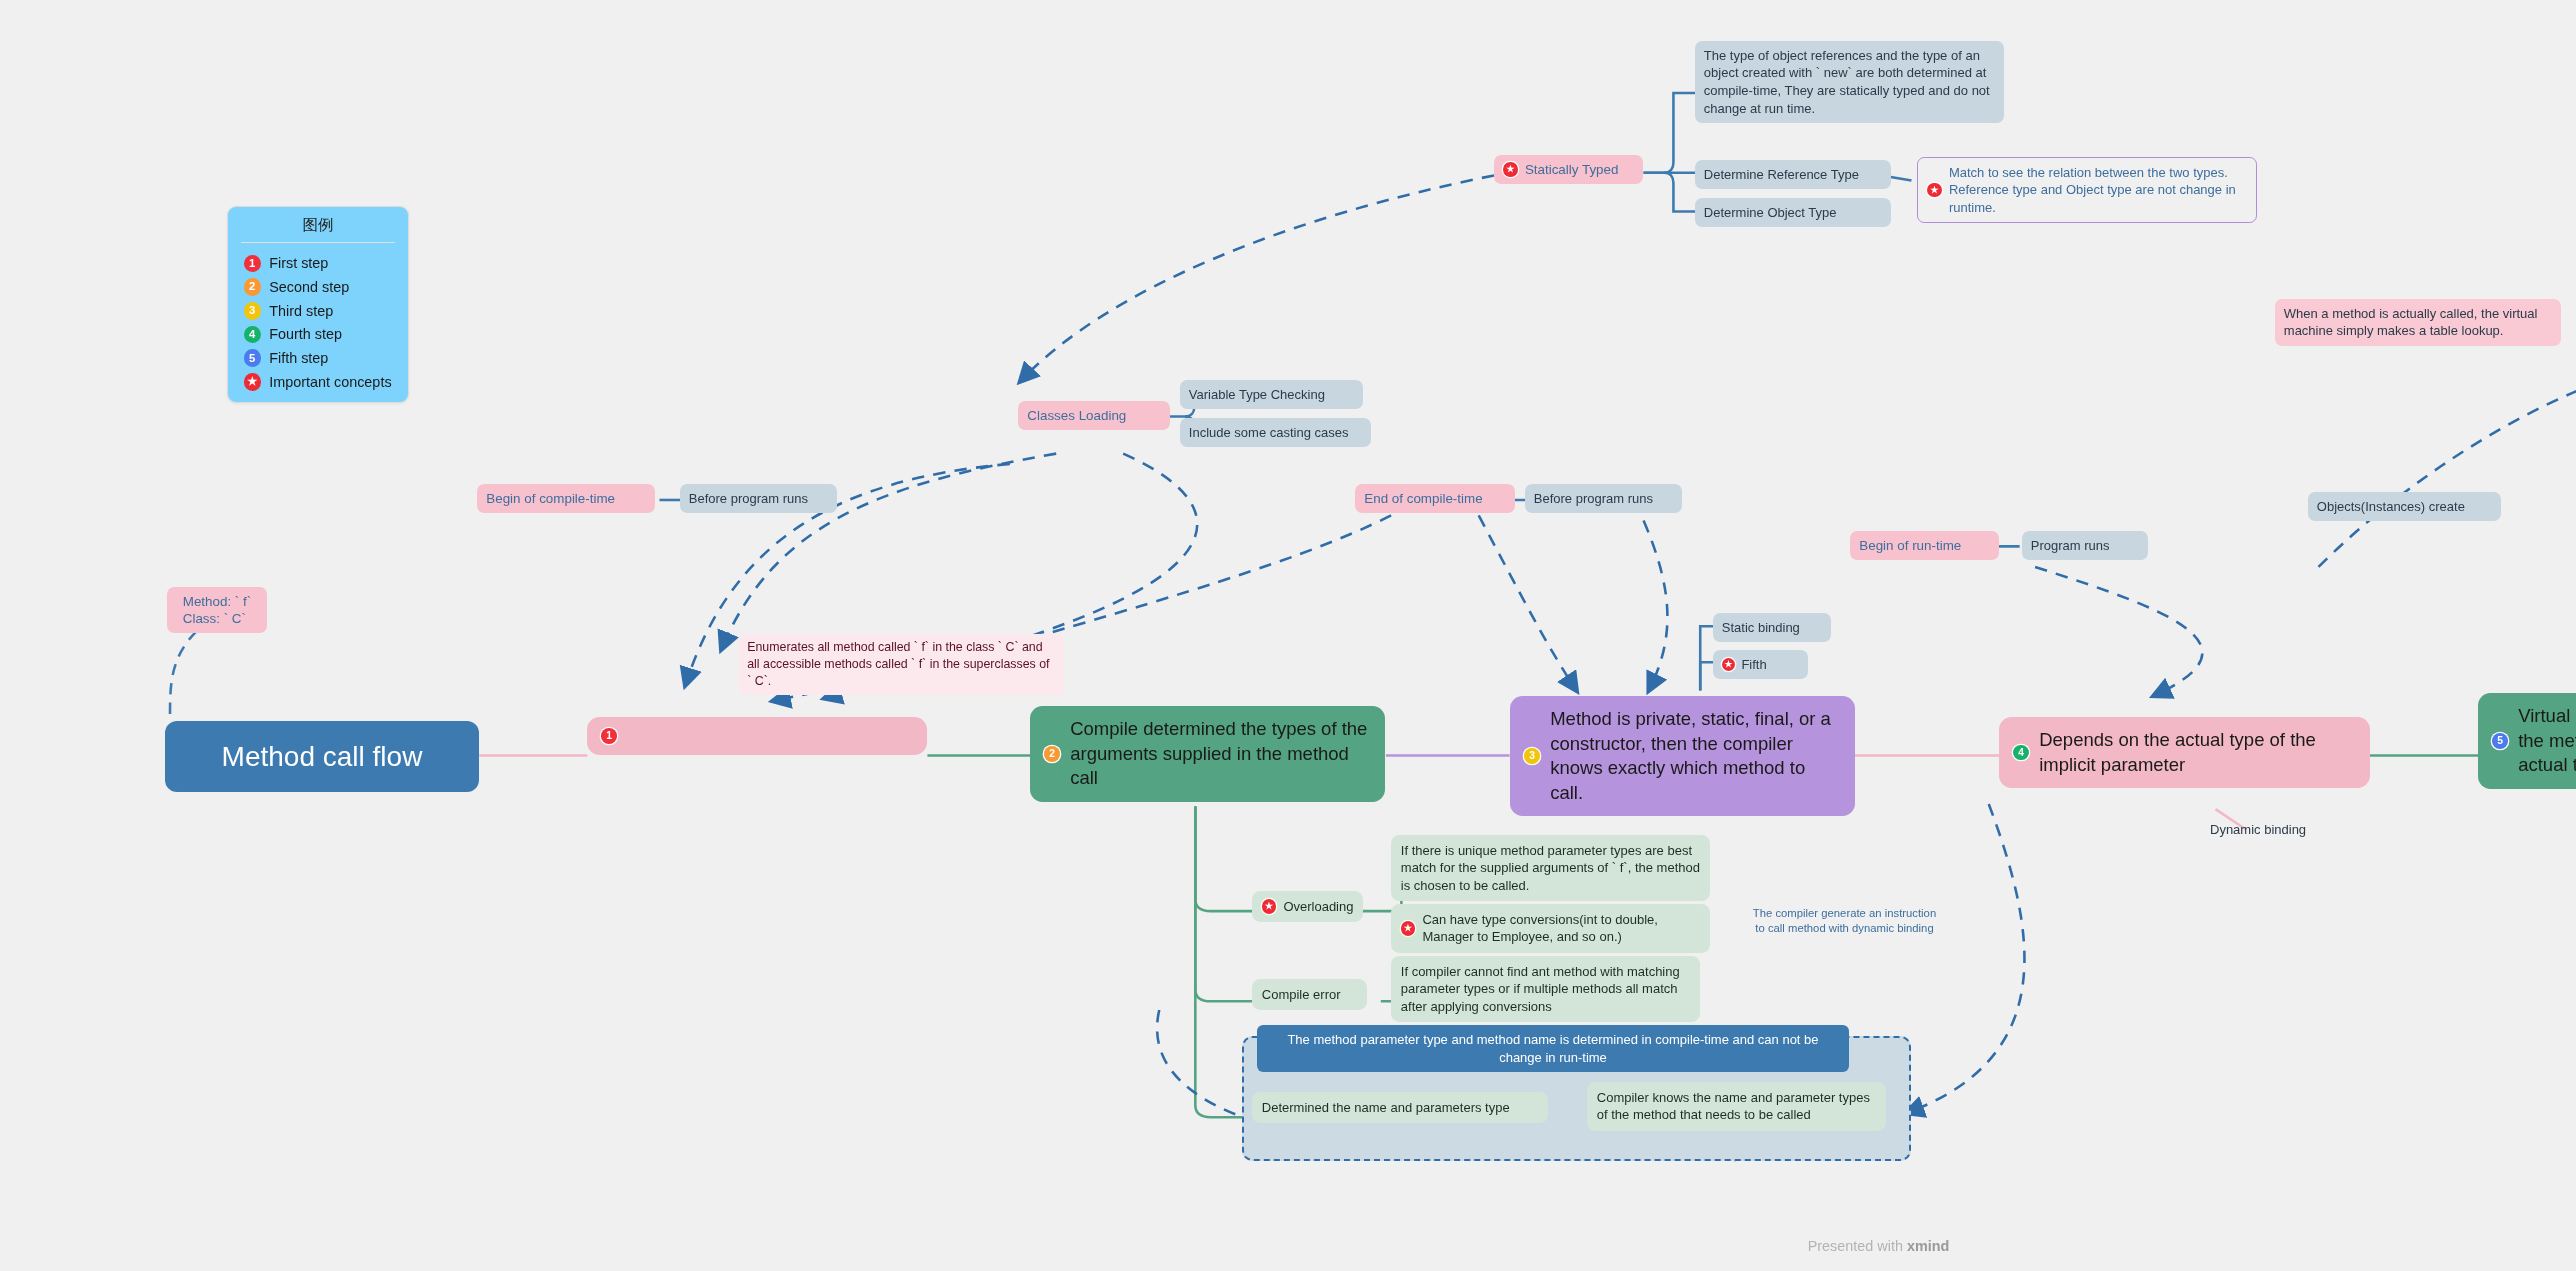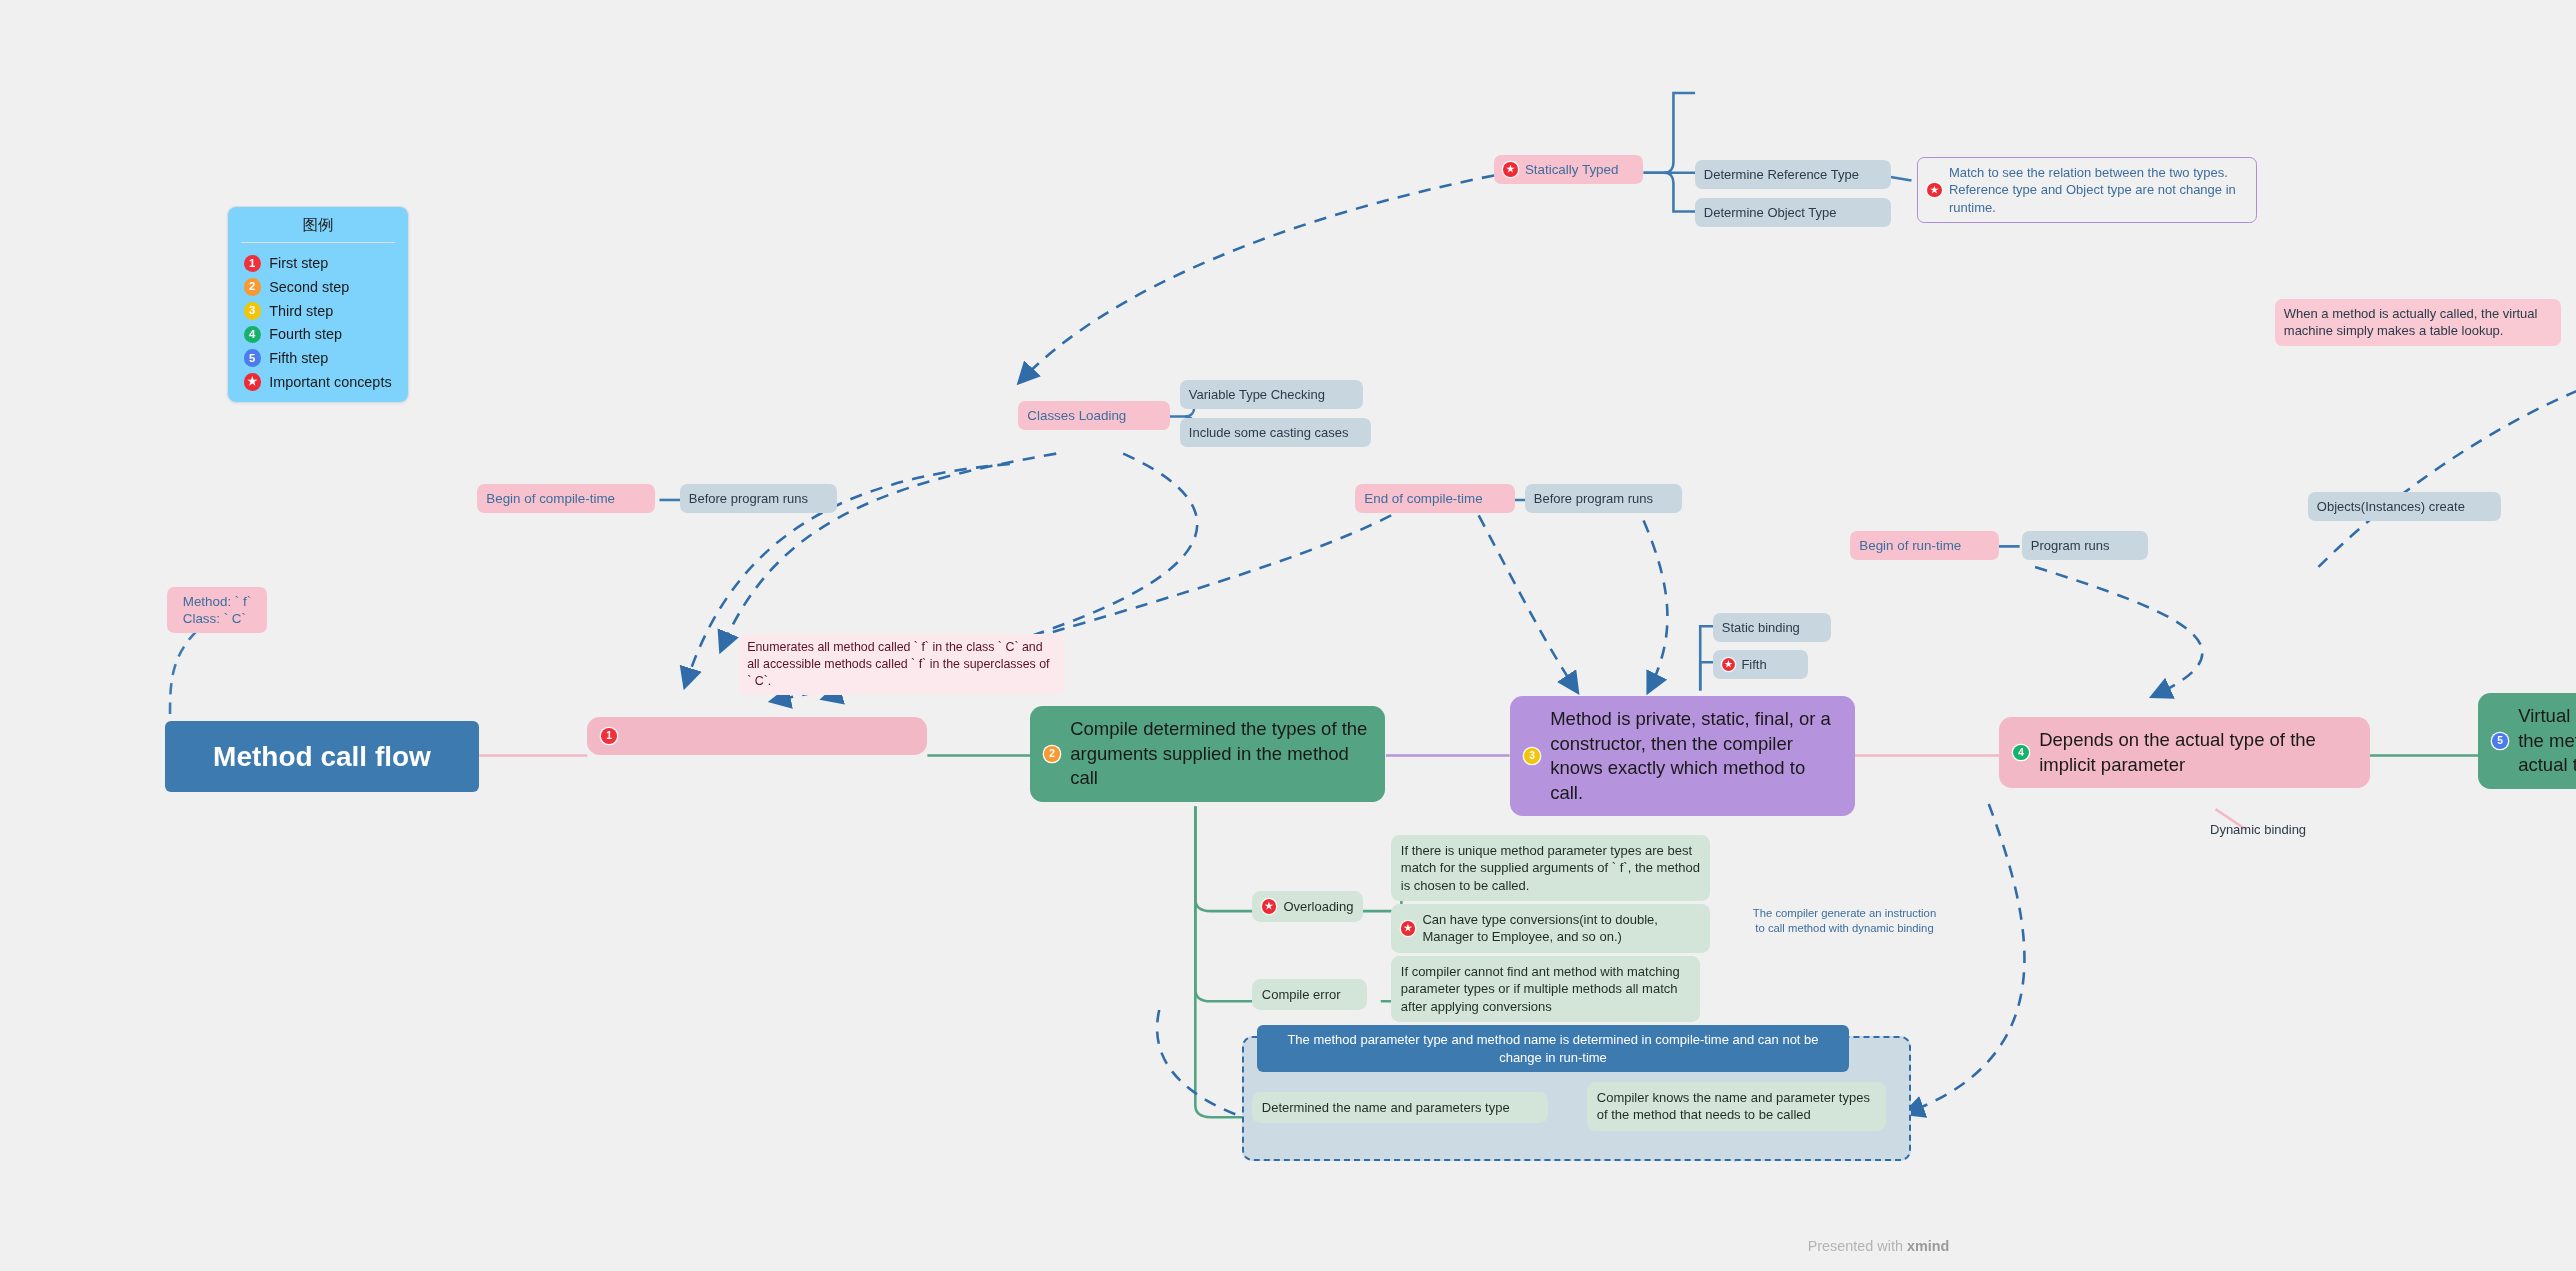"The type of object references" div.node { html: none -> <div> <span>The type of object references and the type of an object created with ` new` are both determined at compile-time, They are statically typed and do not change at run time.</span> </div> }
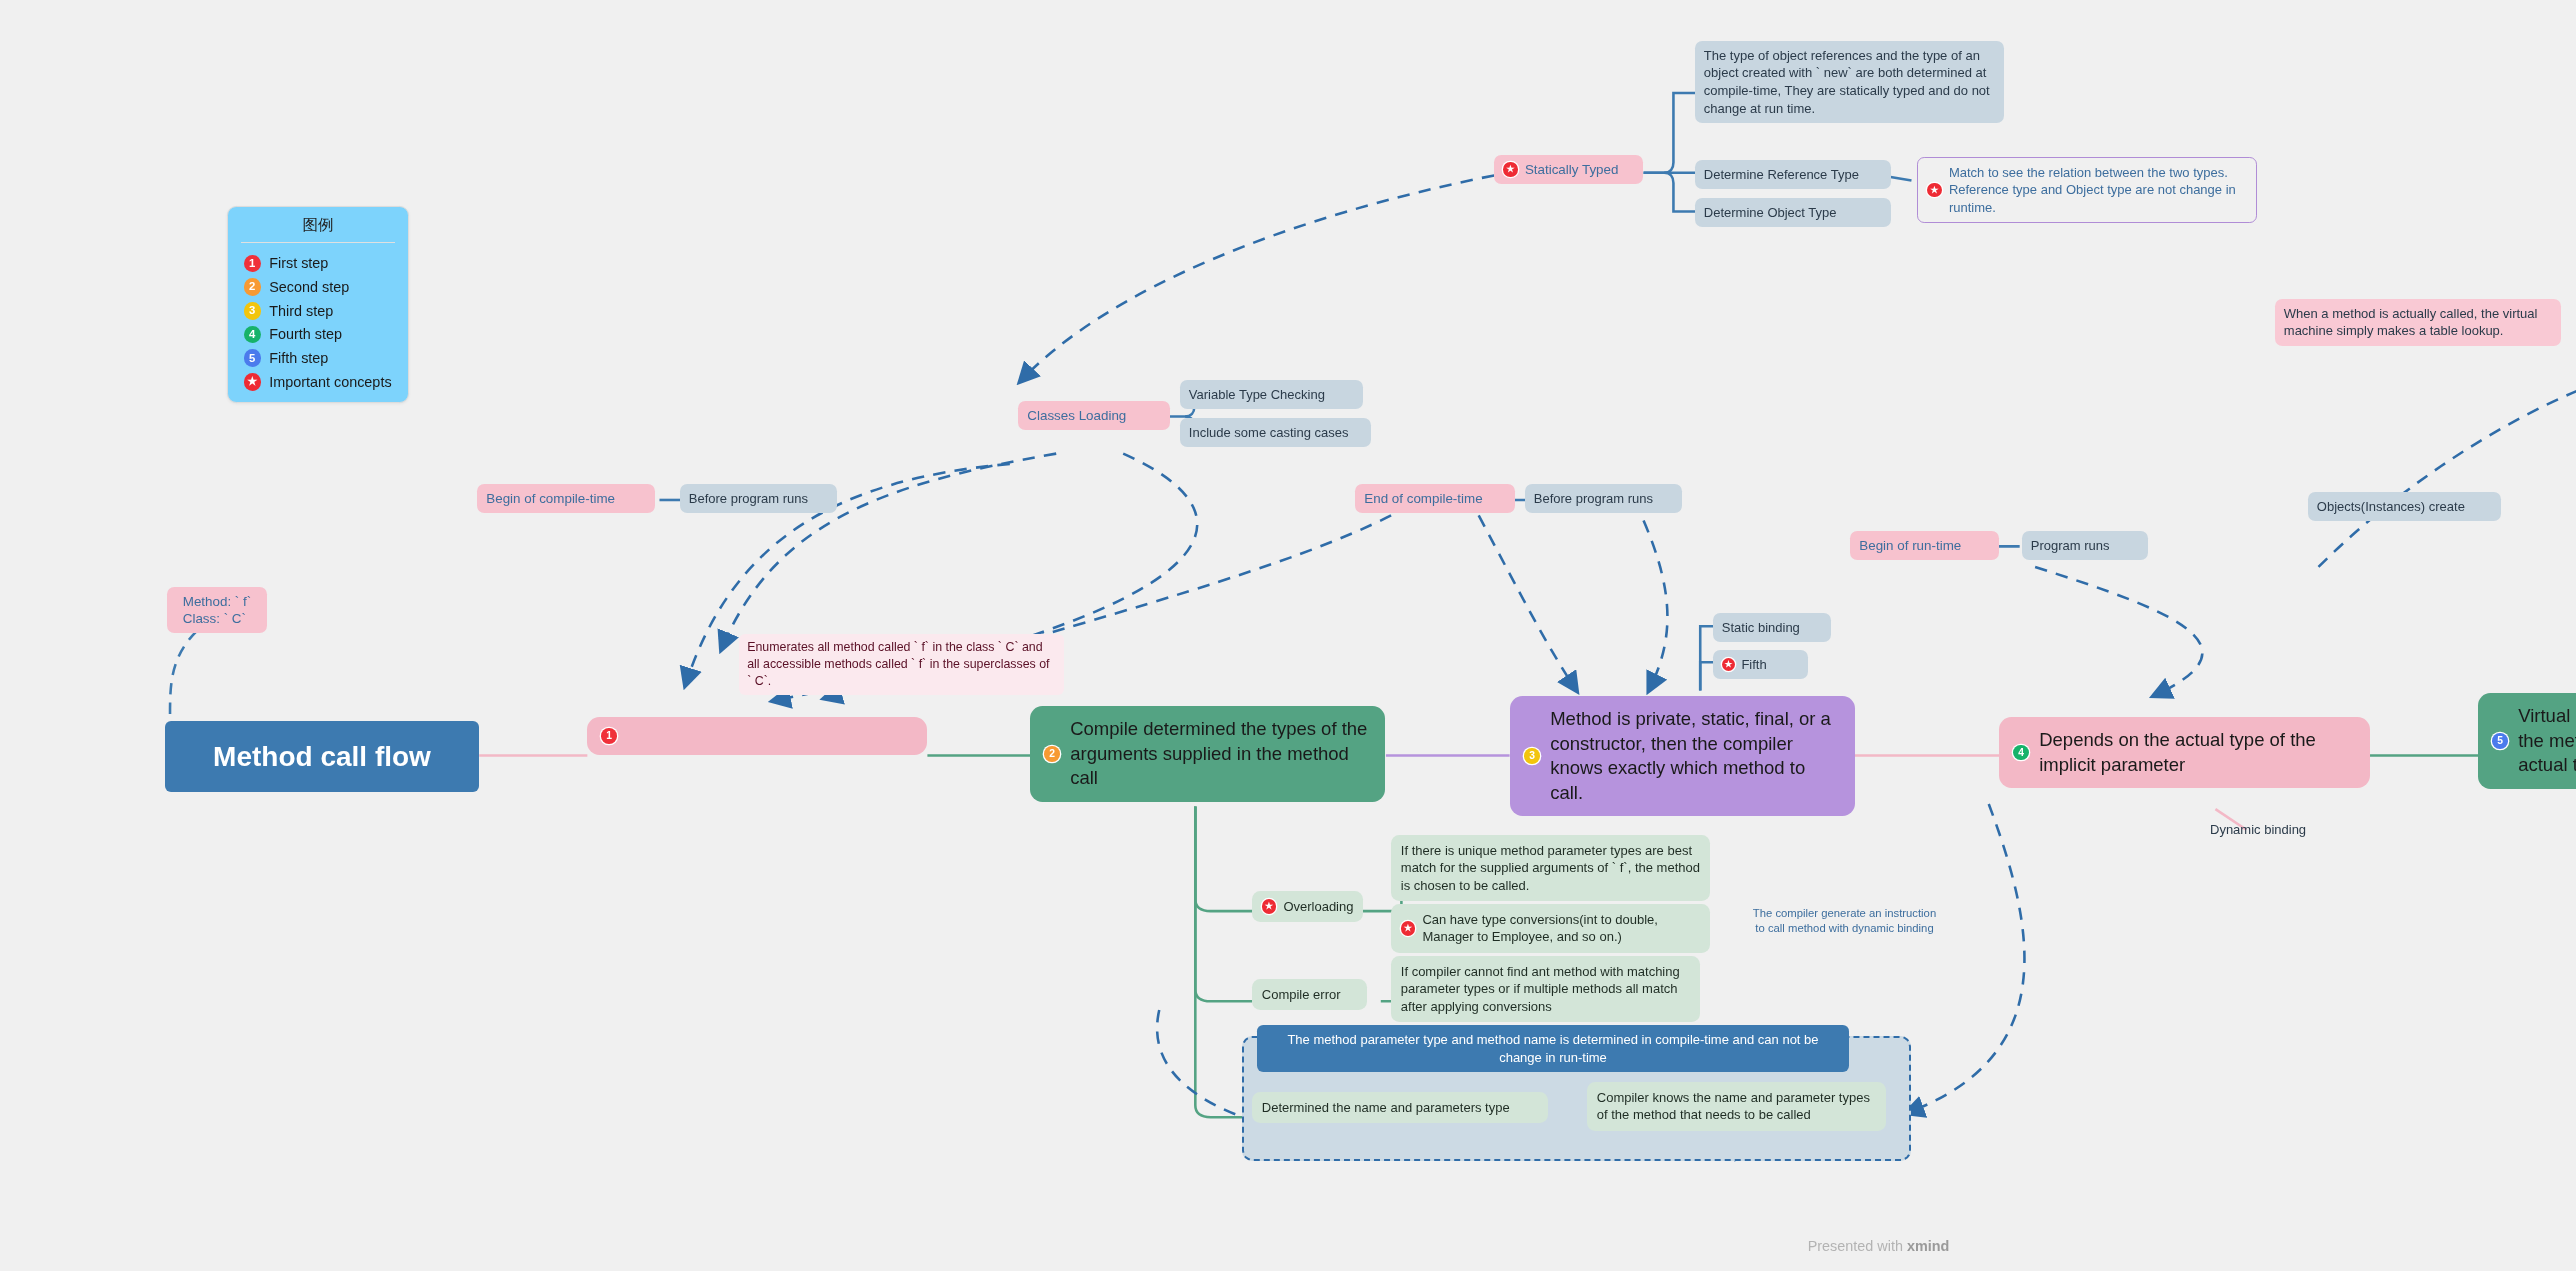"Method call flow" .root { border-radius: 6px -> 12px; font-weight: bold -> none }
